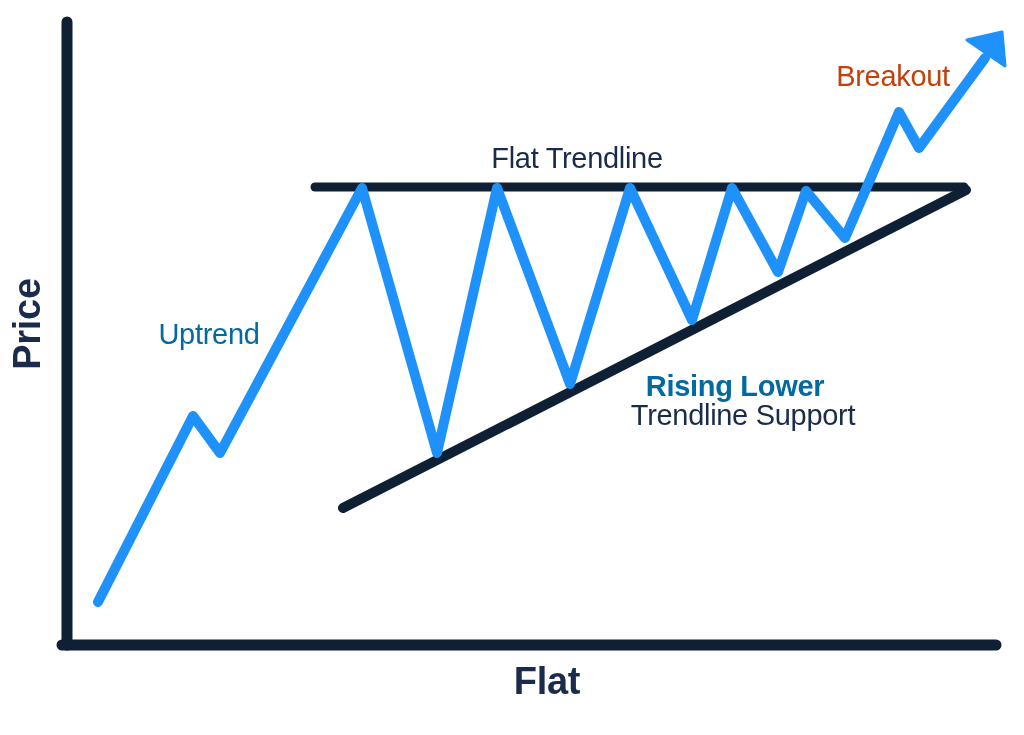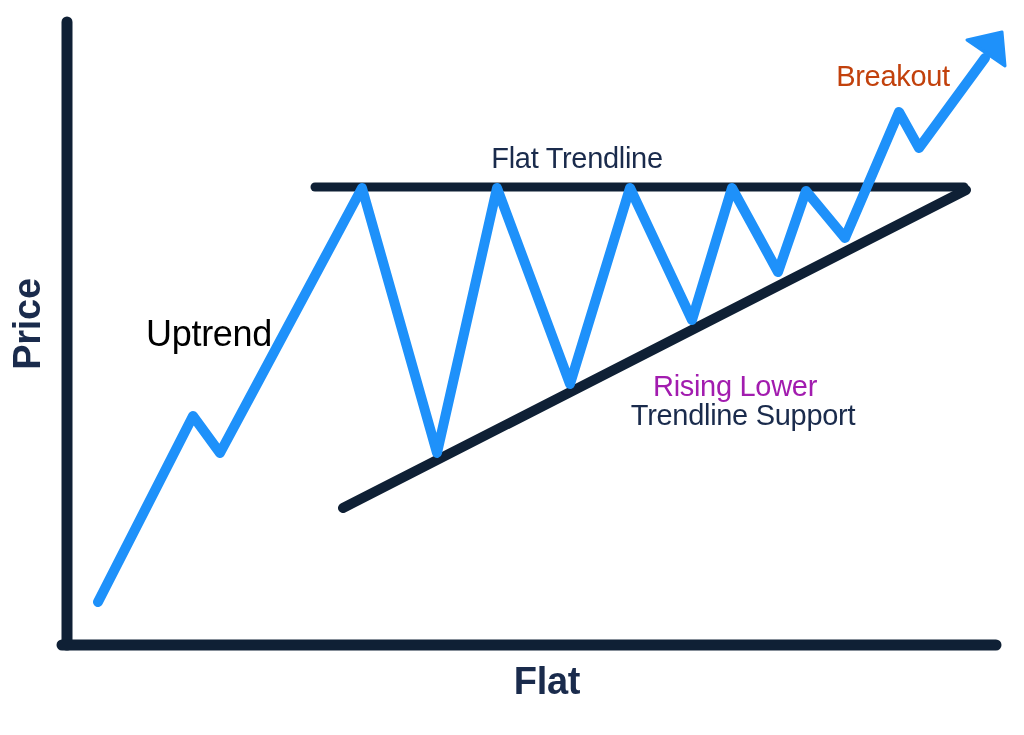"Uptrend" div.lbl { color: #000000 -> #0369a1; font-size: 36px -> 29px }
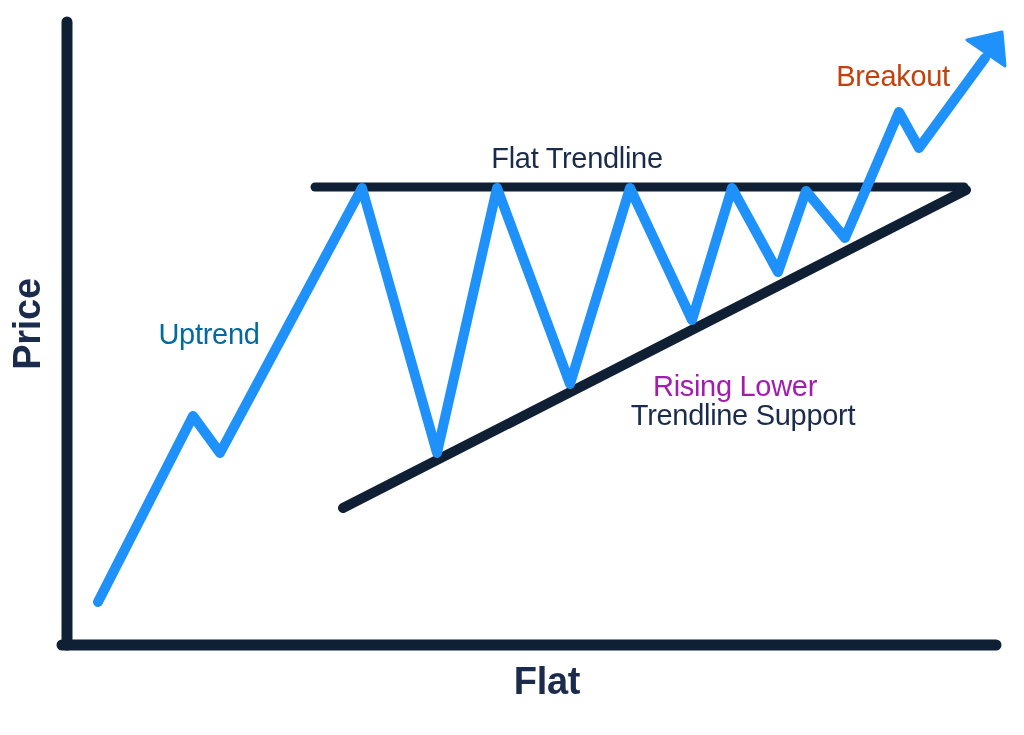"Rising Lower" div.lbl { color: #a21caf -> #0369a1; font-weight: 400 -> 700 }
